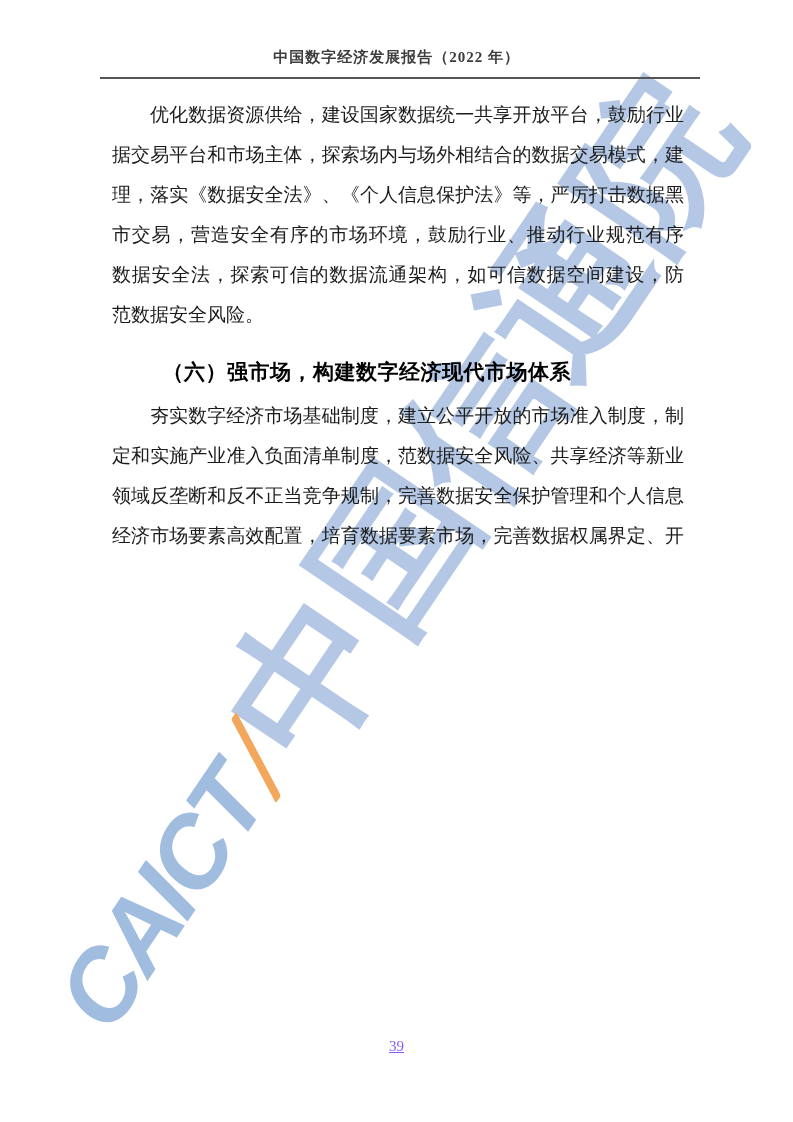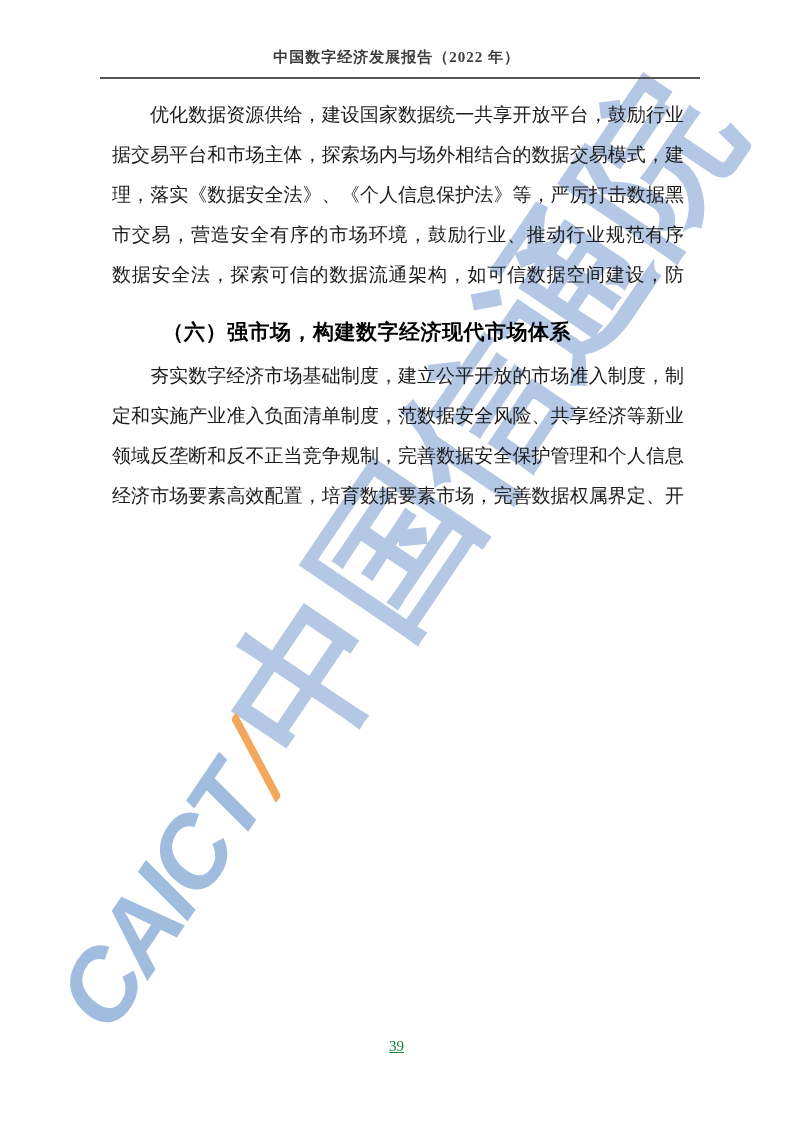"范数据安全风险。" div.t-line { html: none -> <div>范数据安全风险。</div> }
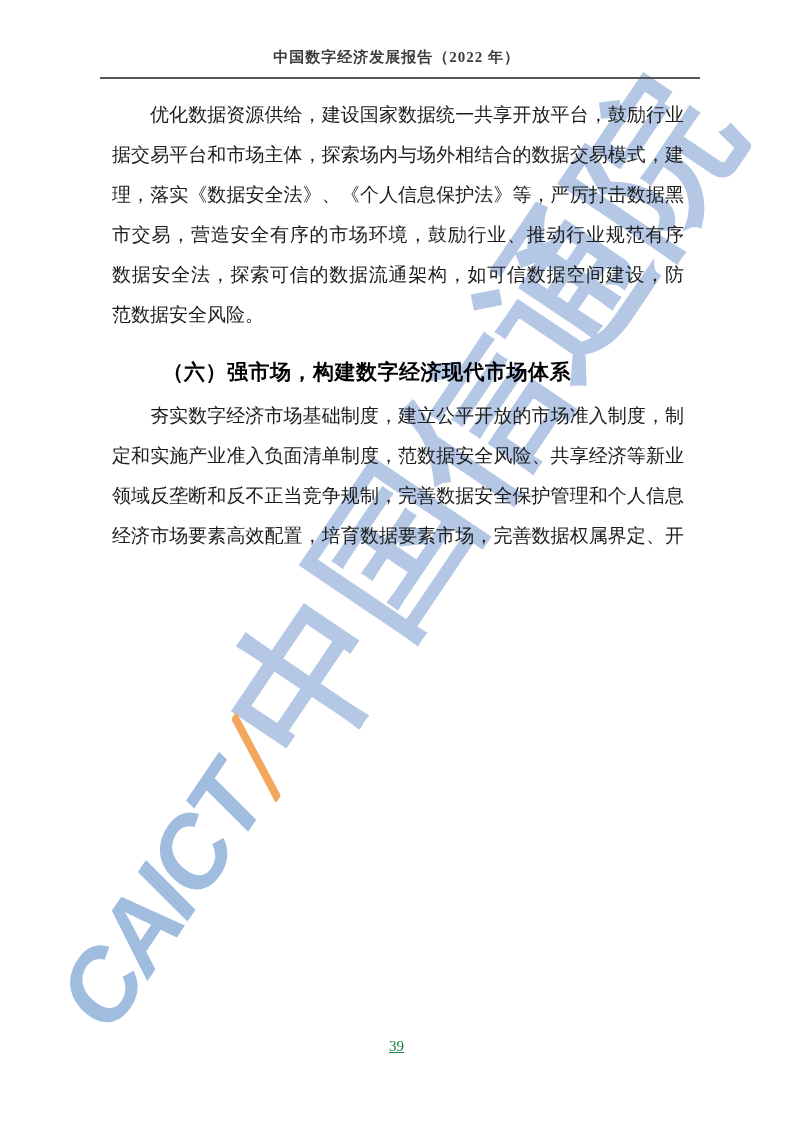"39" .page-number { color: #15803d -> #8b5cf6 }
